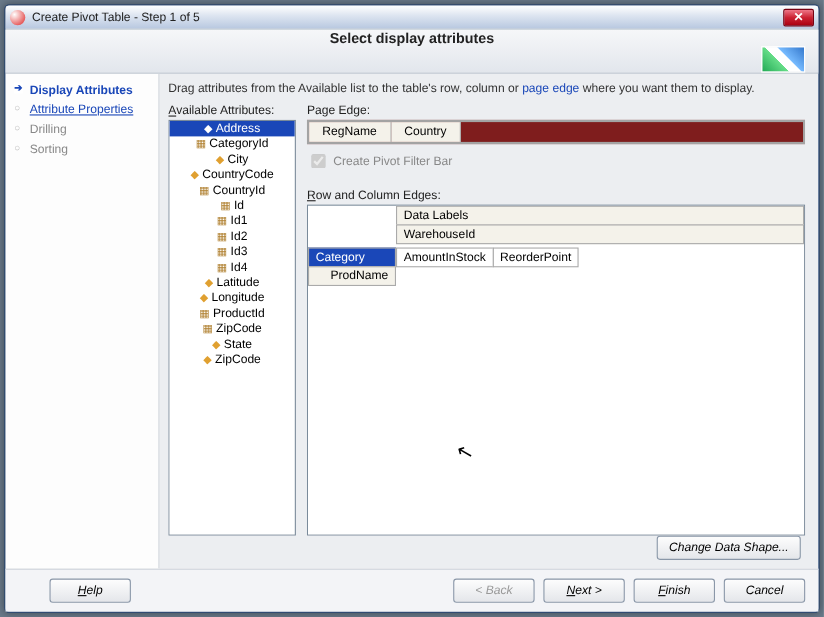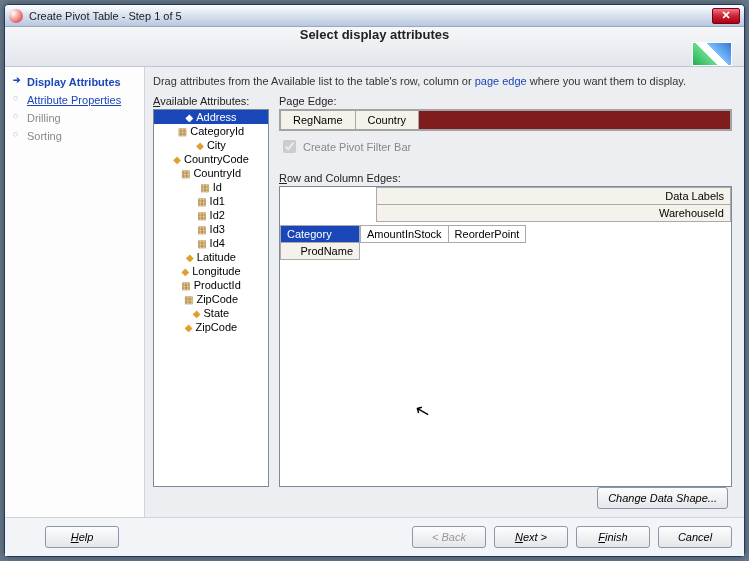"Data Labels" .edge-header { left: 96px -> 80px; text-align: right -> none }
